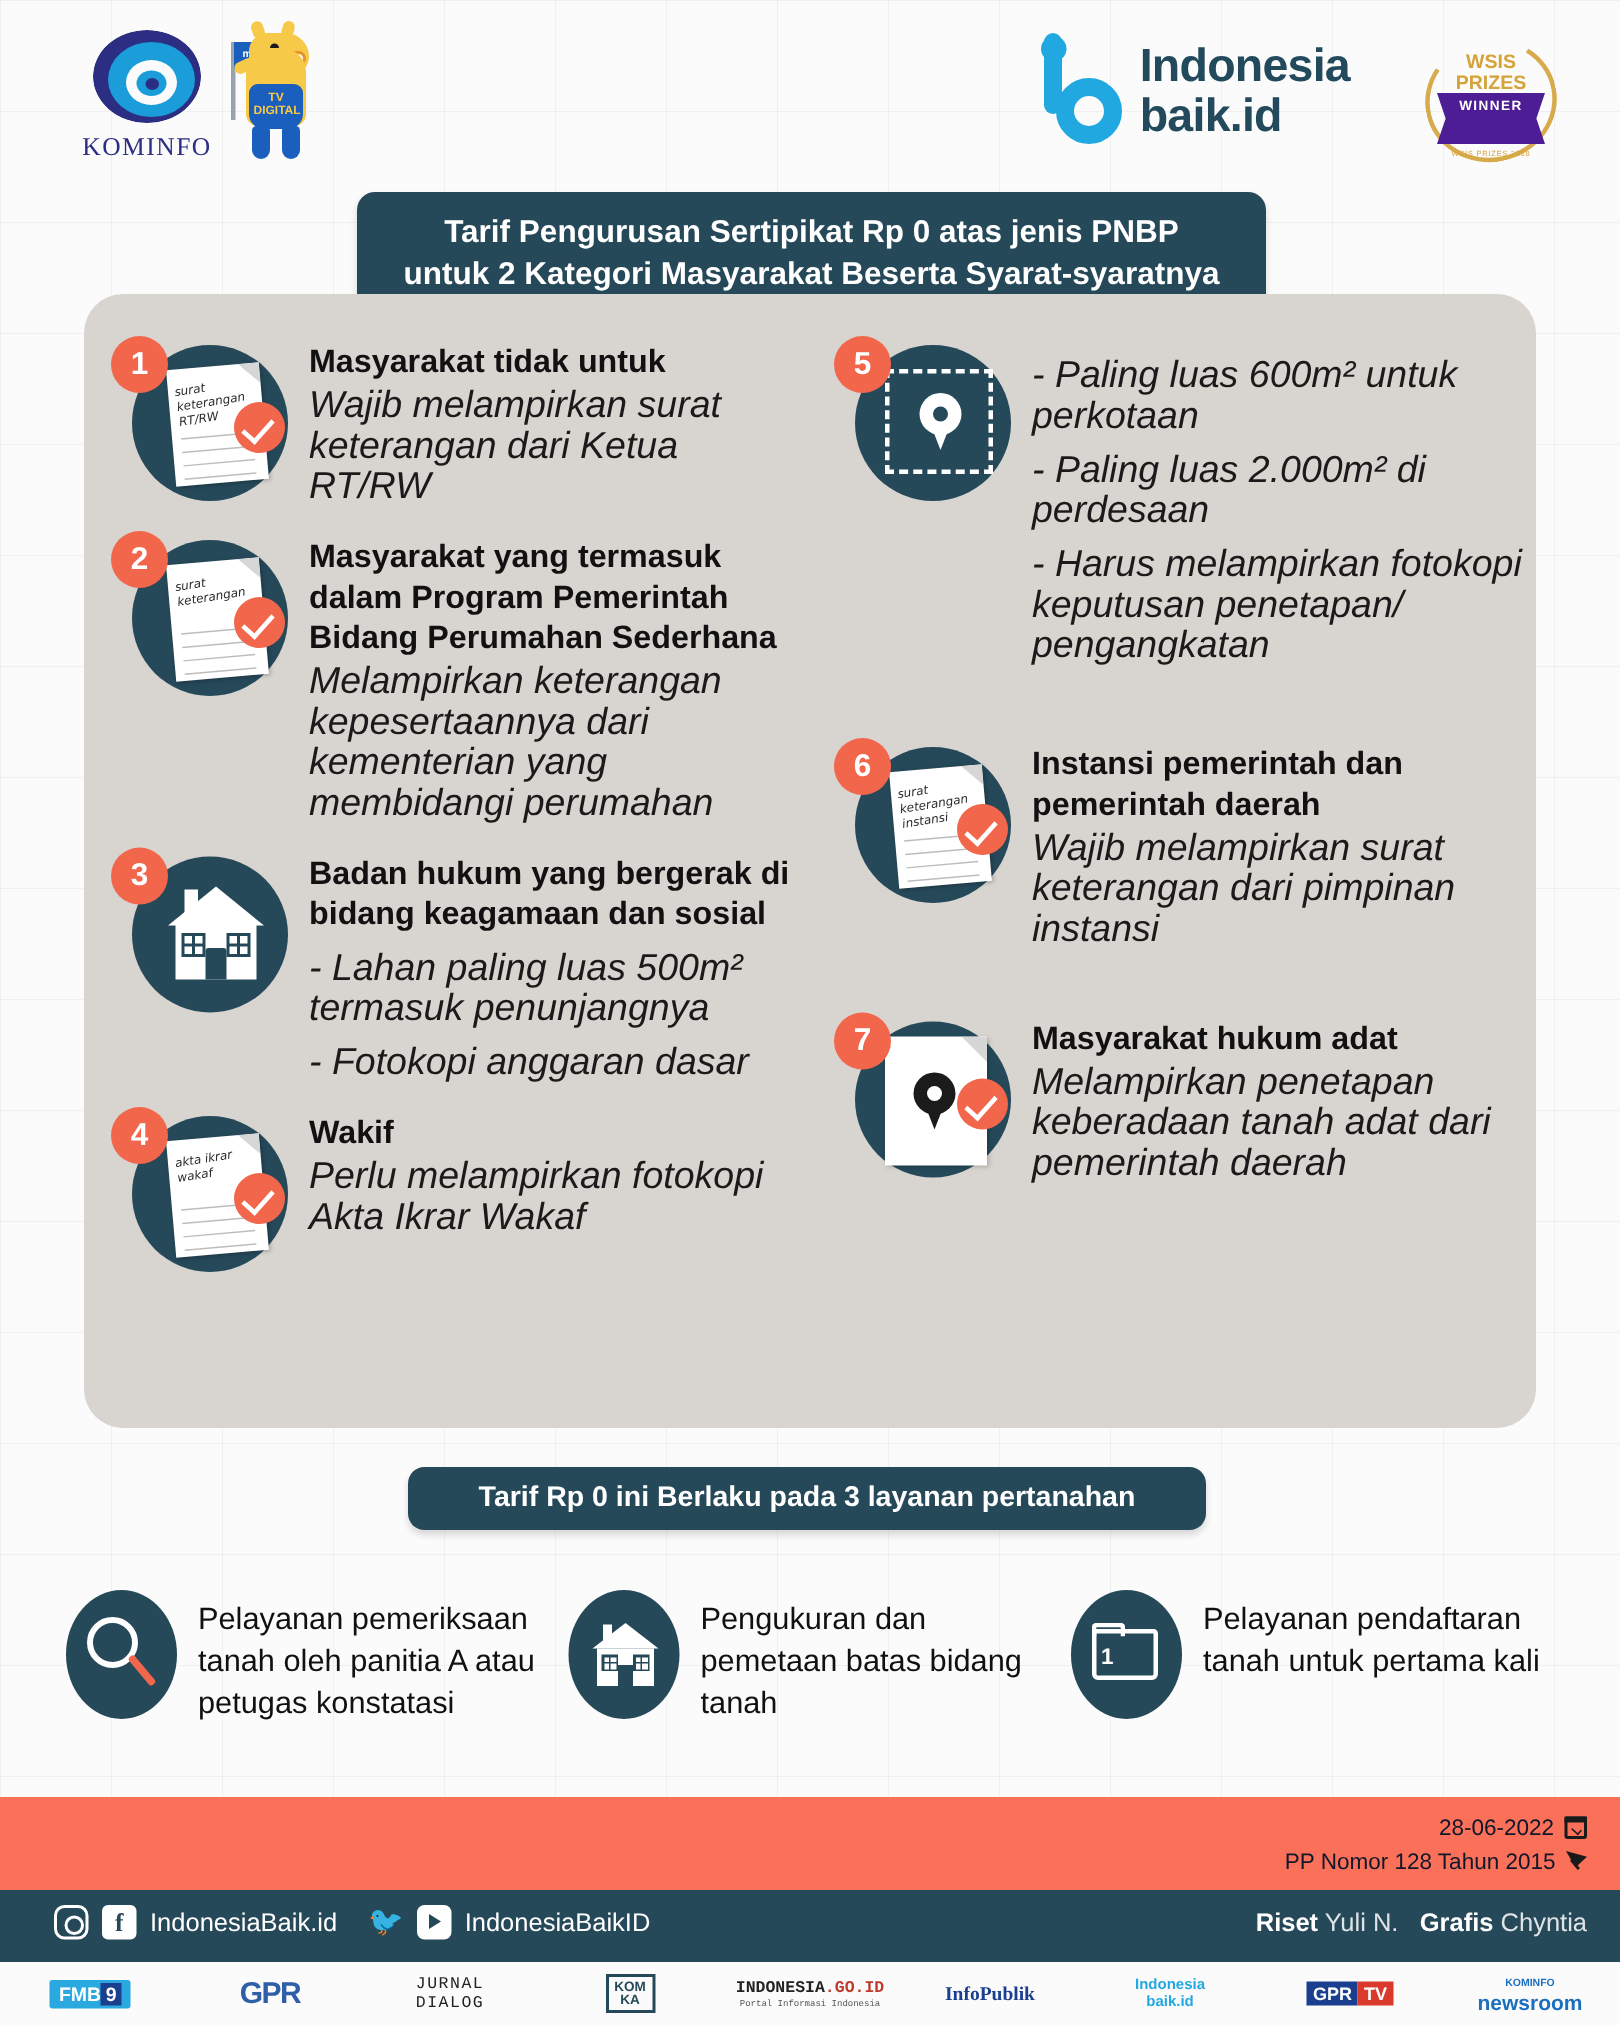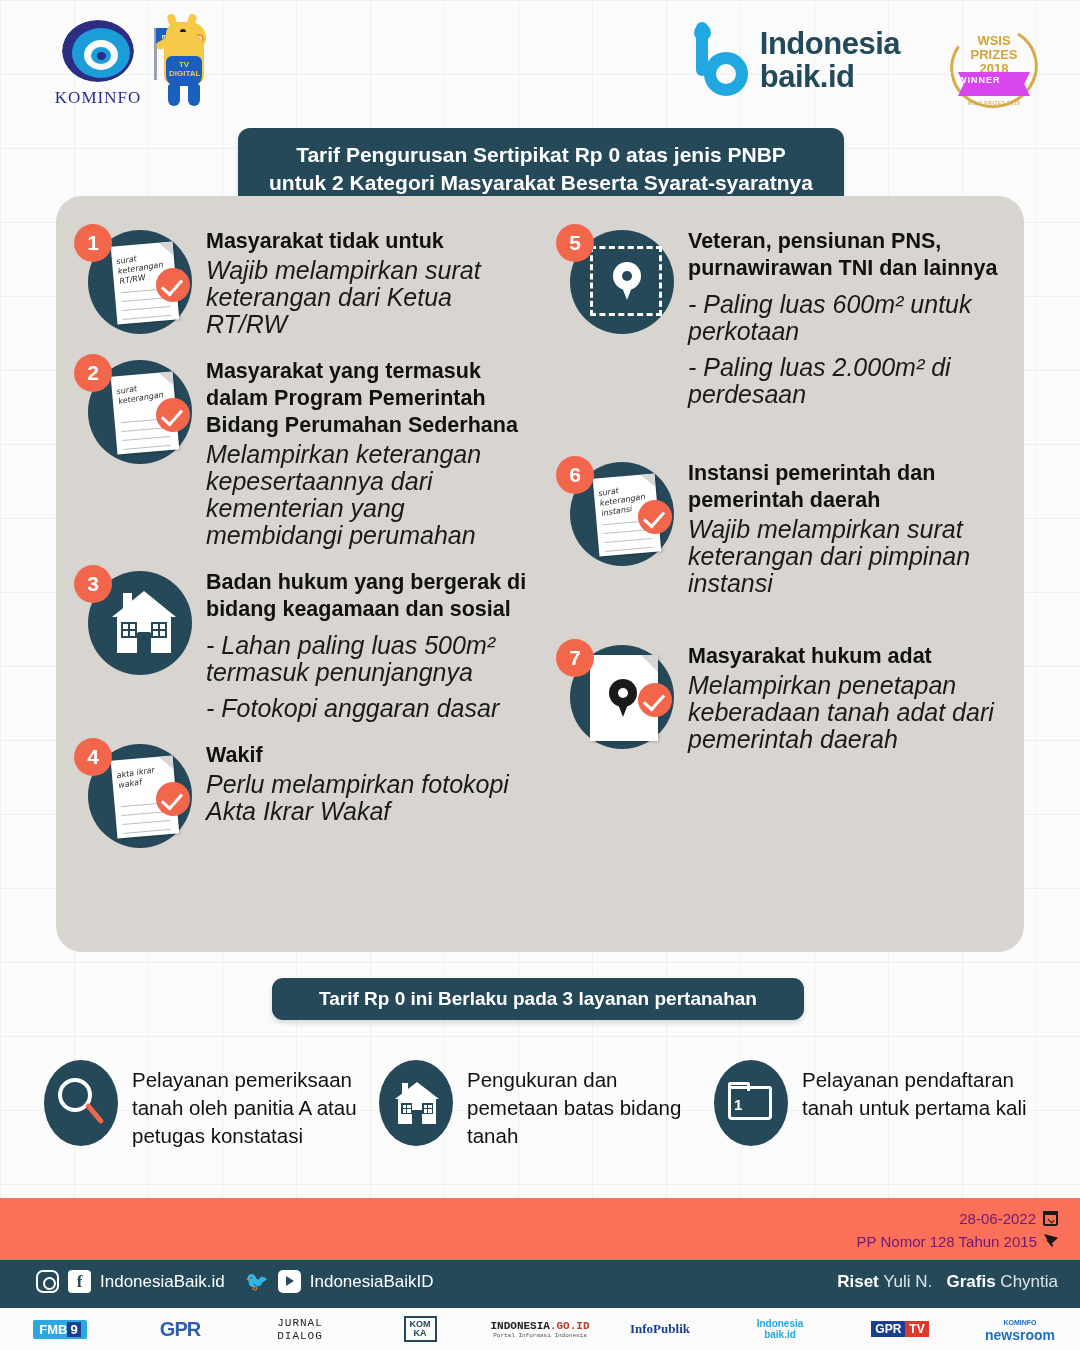"WINNER" .wsis .ribbon { background: #d946ef -> #4c1d95; height: 24px -> 34px; text-align: left -> center }
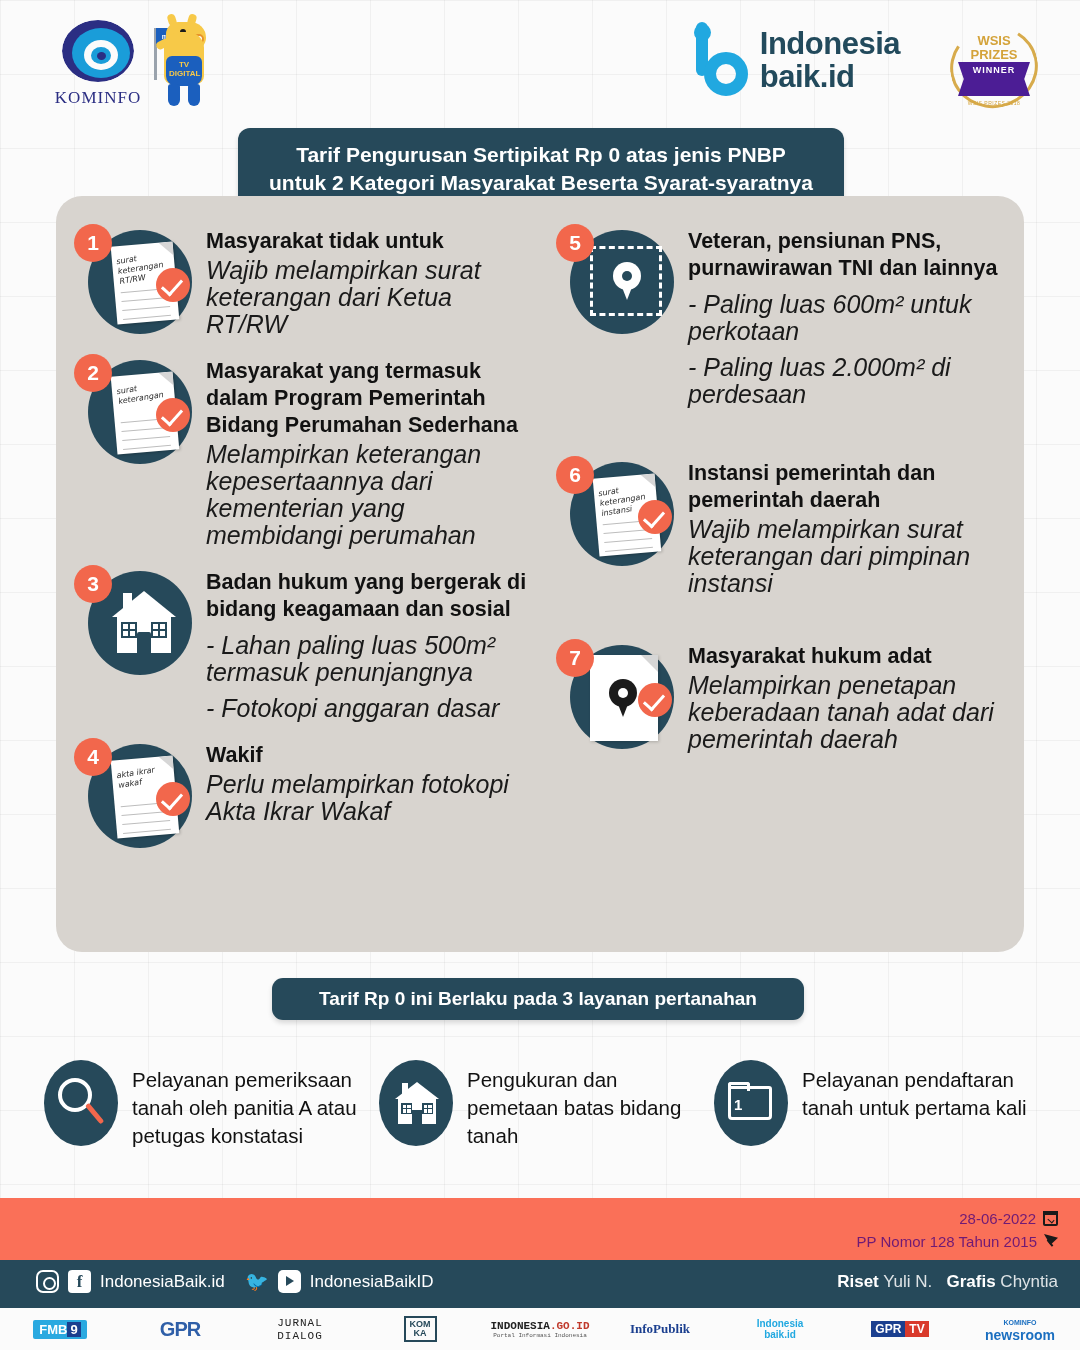"Veteran, pensiunan PNS, purnawirawan TNI" div.item-title { html: <div>Veteran, pensiunan PNS, purnawirawan TNI dan lainnya</div> -> none }
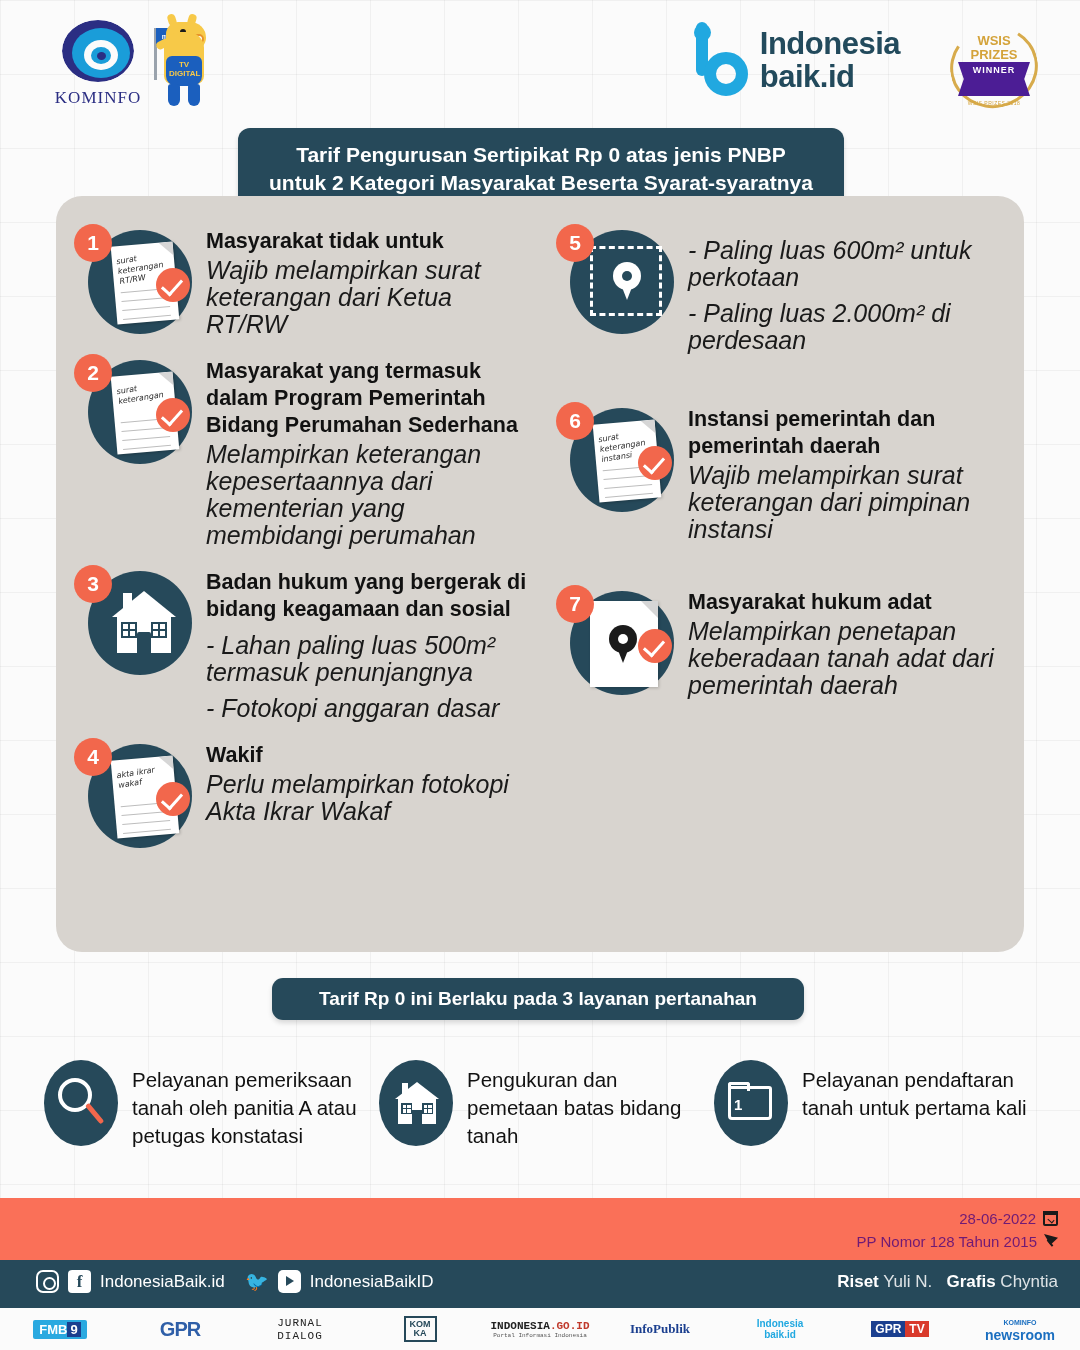"- Harus melampirkan fotokopi keputusan" div.item-desc { html: none -> <div>- Harus melampirkan fotokopi keputusan penetapan/ pengangkatan</div> }
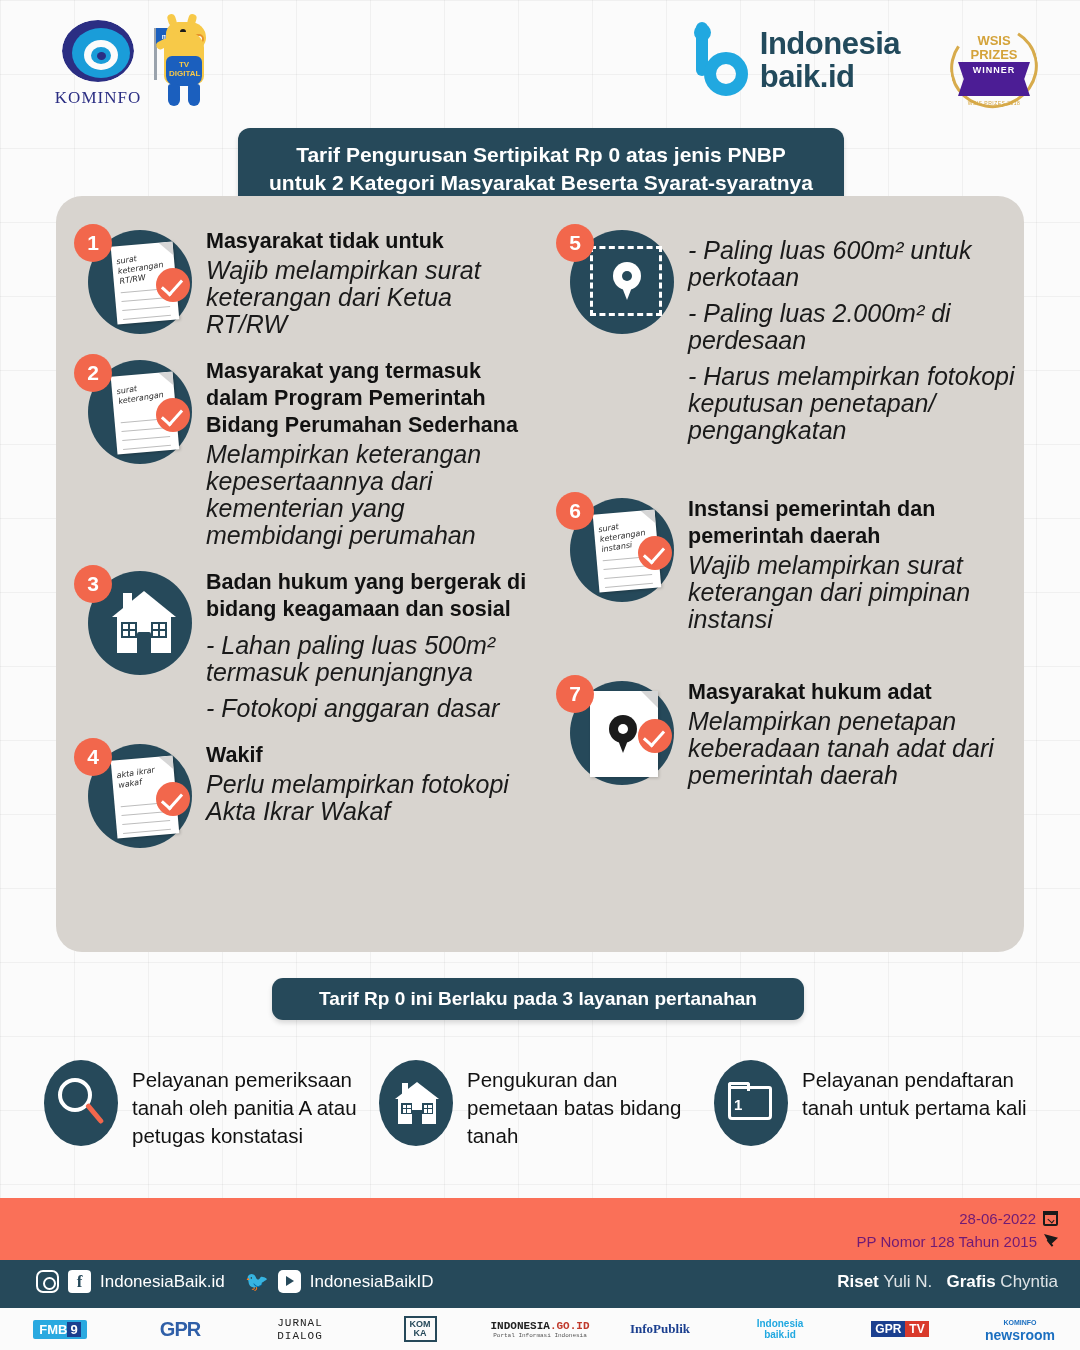"28-06-2022" .orange-bar .meta { color: #701a75 -> #0f172a }
